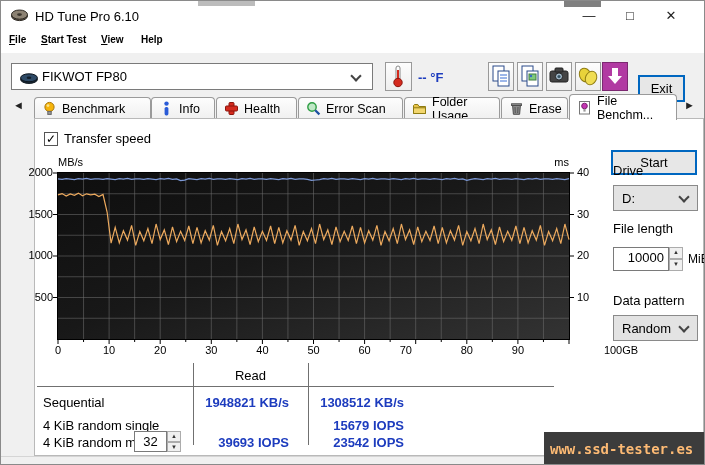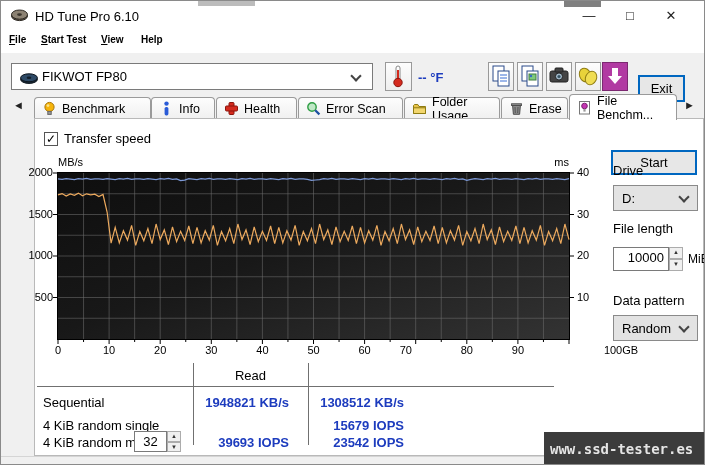"www.ssd-tester.es" .watermark span { color: #e5e5e5 -> #fdba74 }
